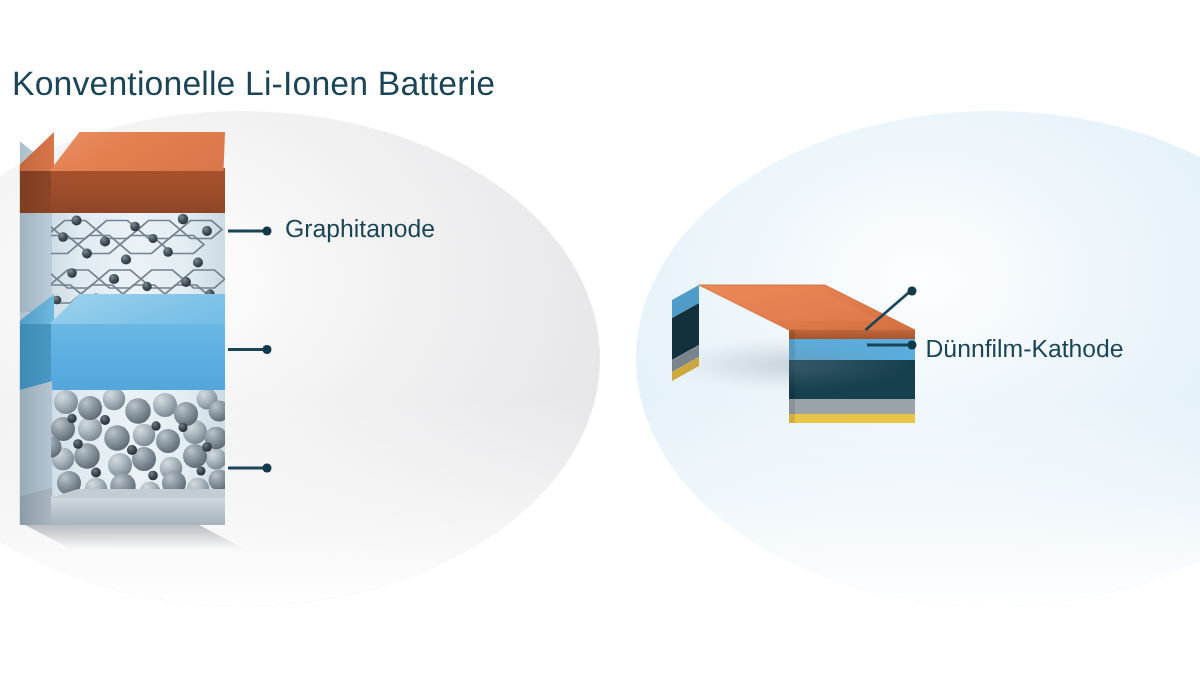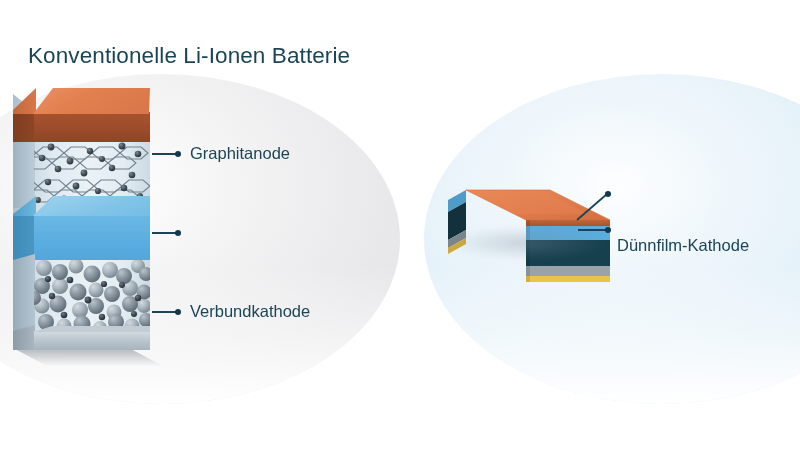"Konventionelle Li-Ionen Batterie" .title { margin-left: 20px -> none }
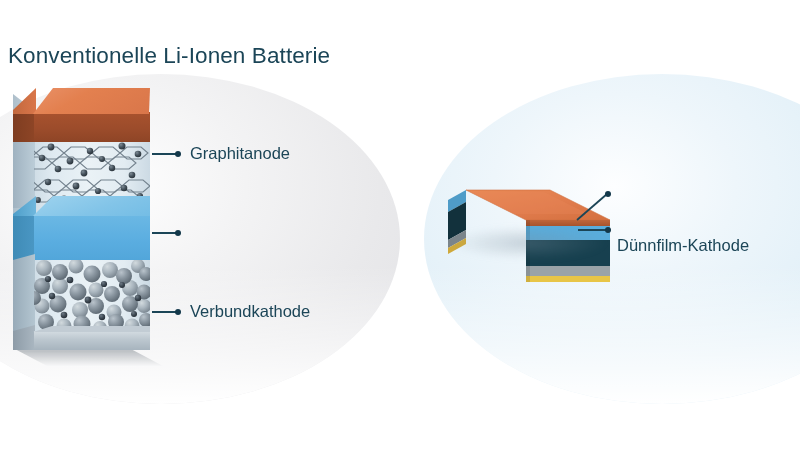"Dünnfilm-Kathode" div.callout { top: 236px -> 224px }
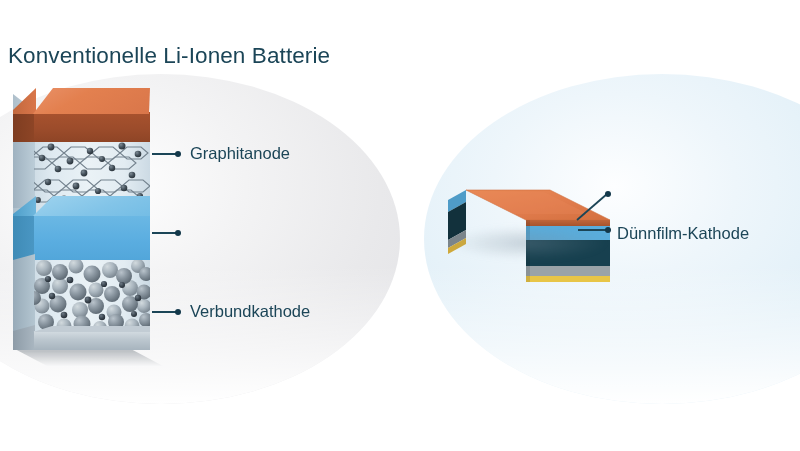"Verbundkathode" div.callout { html: <div>Verbundkathode</div> -> none }
